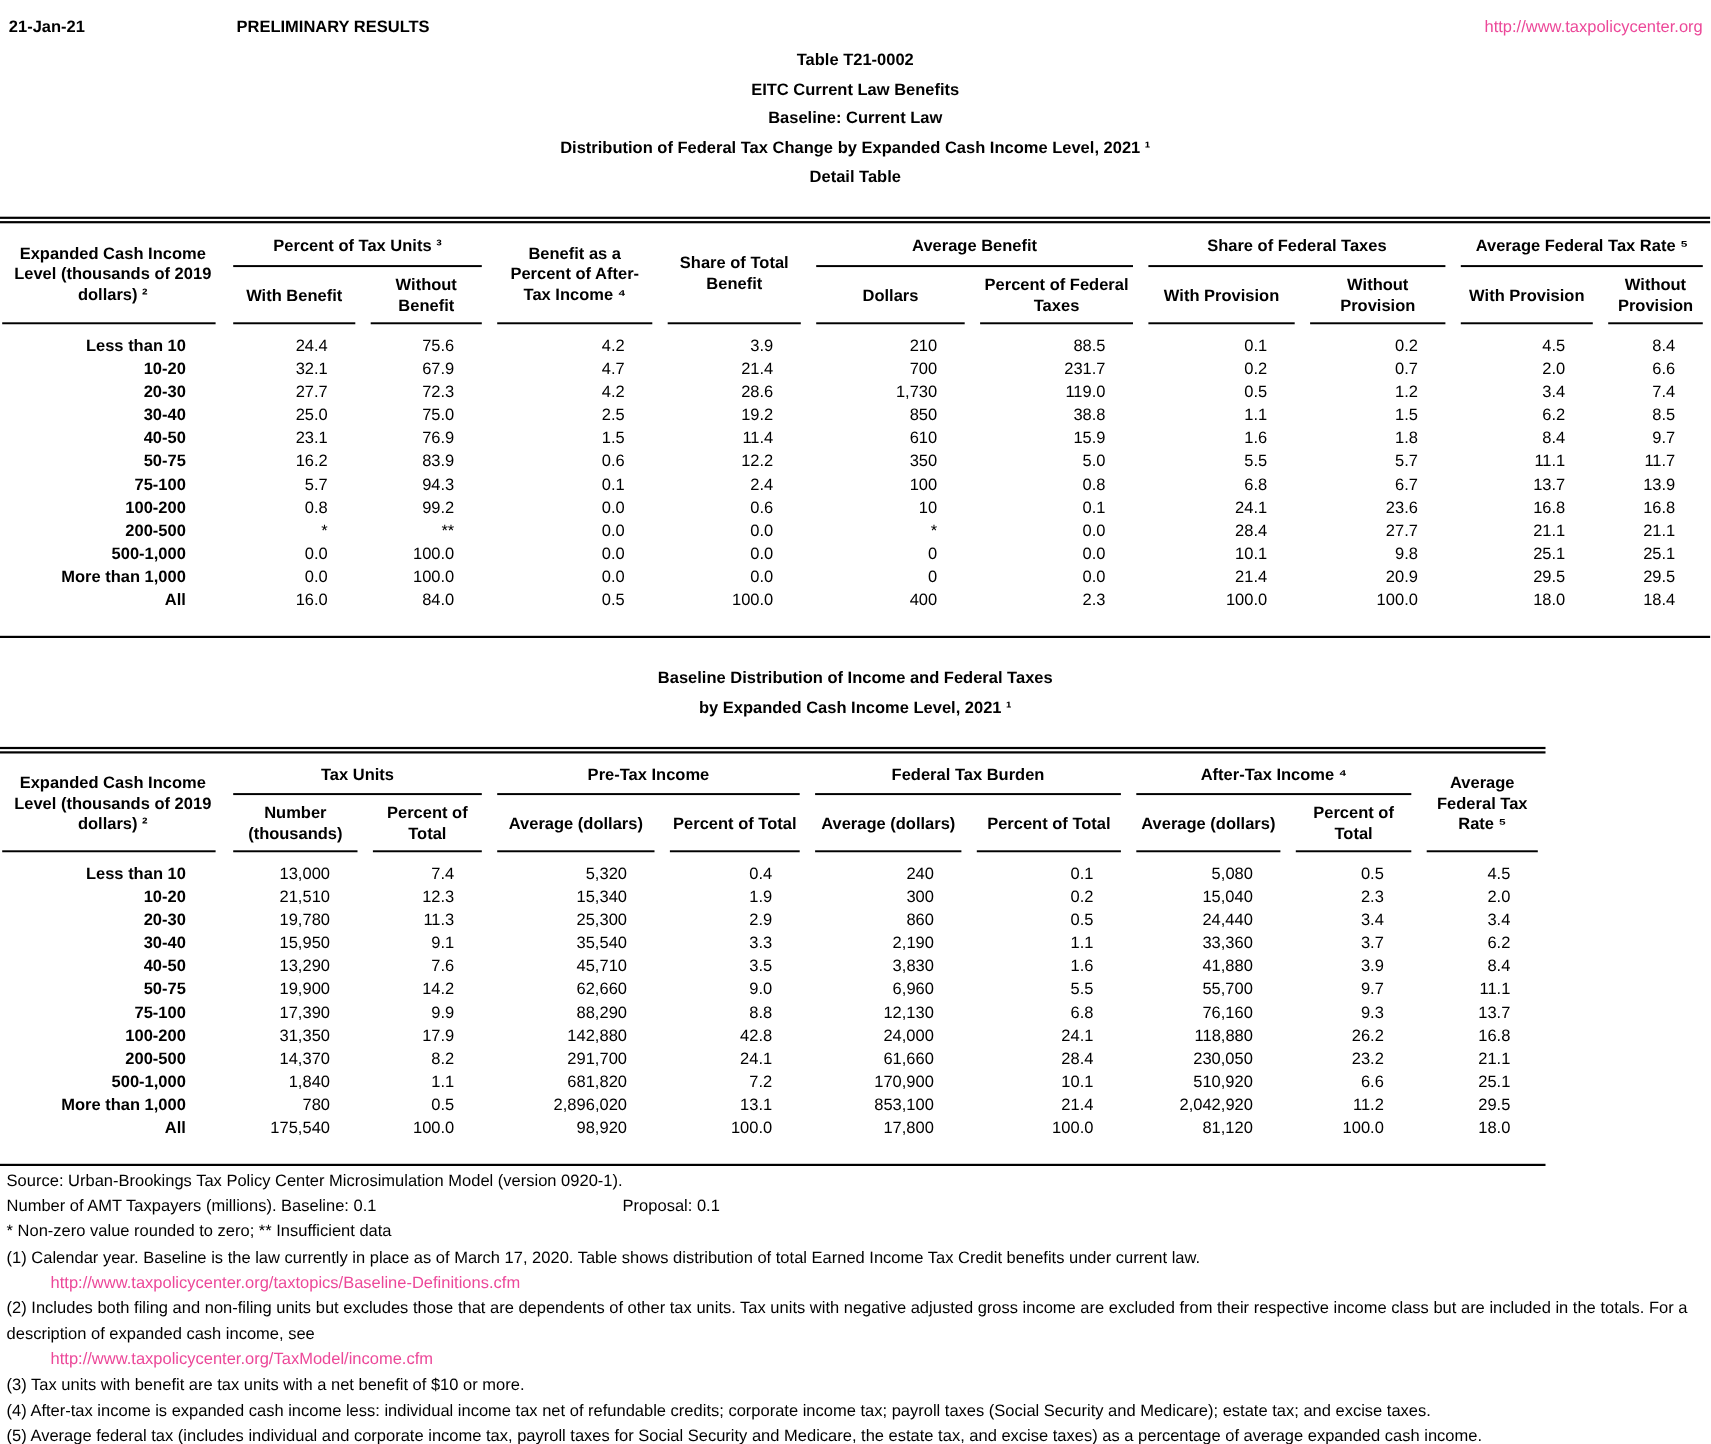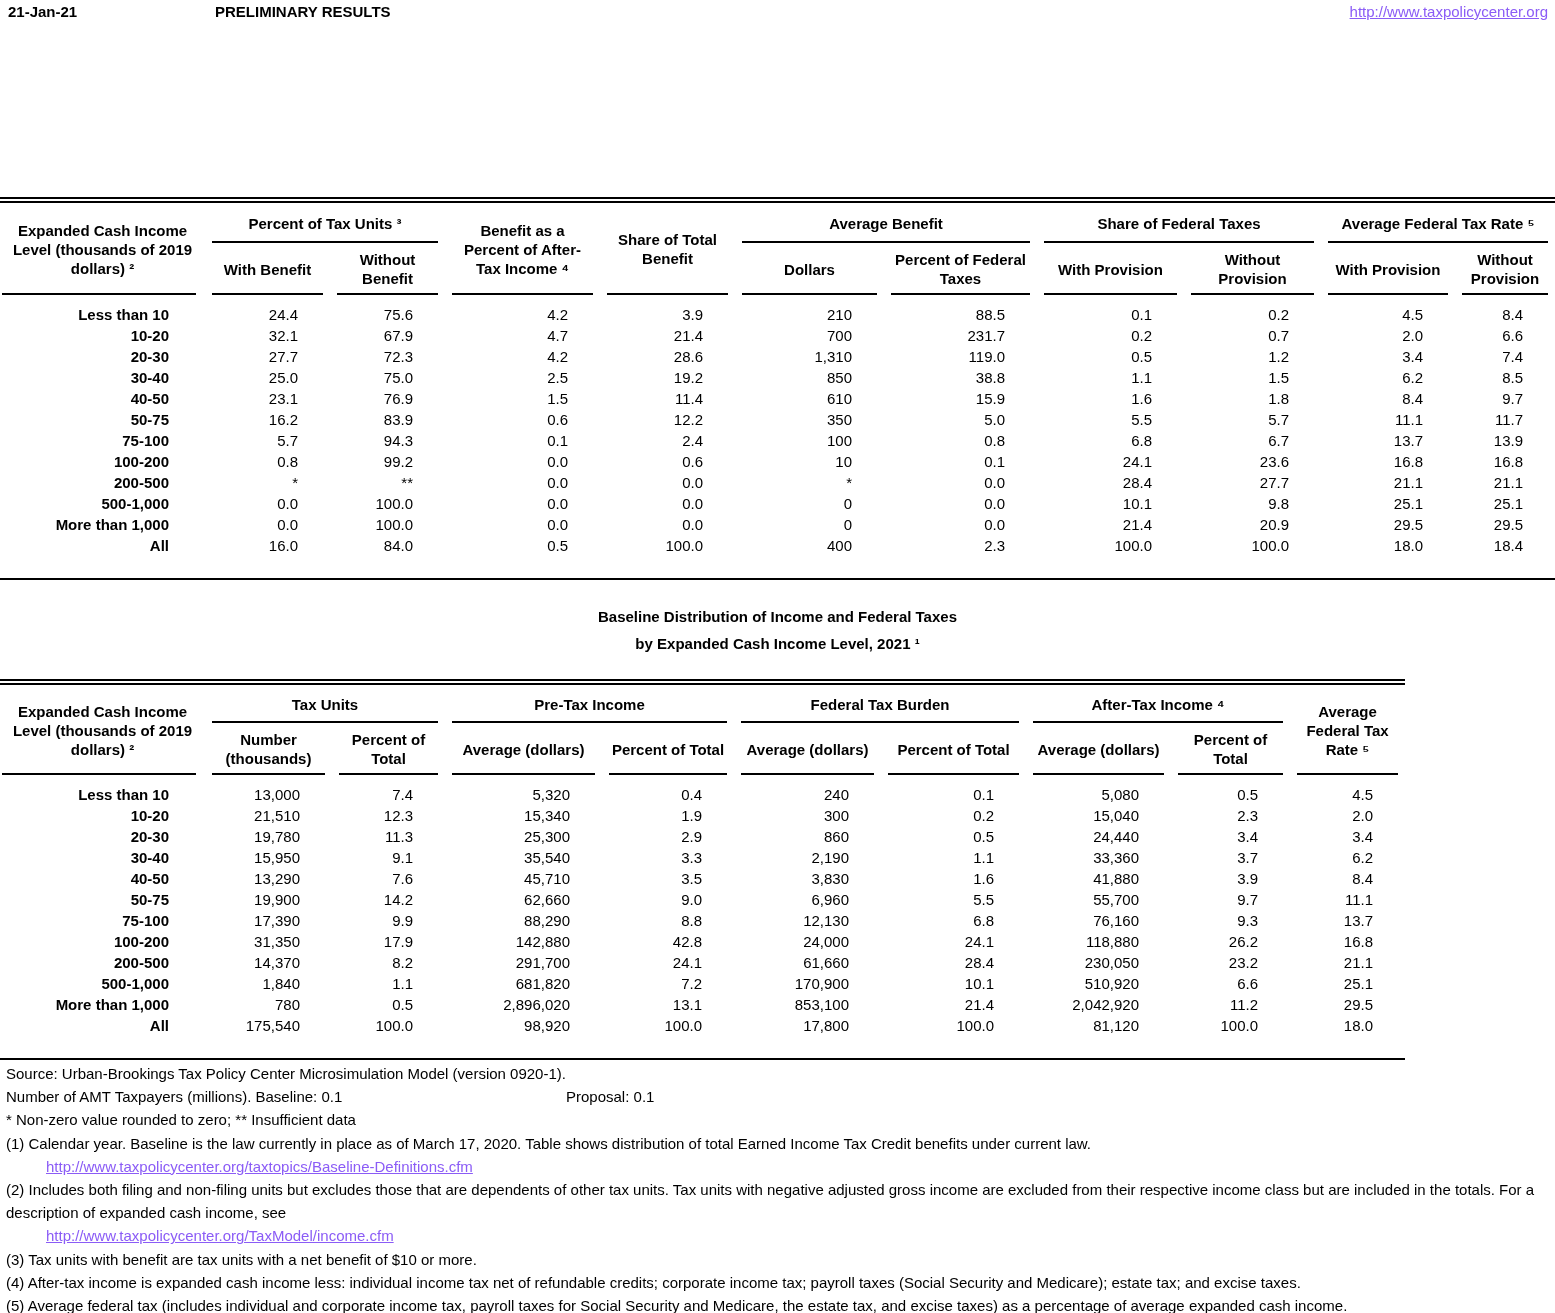"21-Jan-21" .top-bar { top: 3px -> 16px }
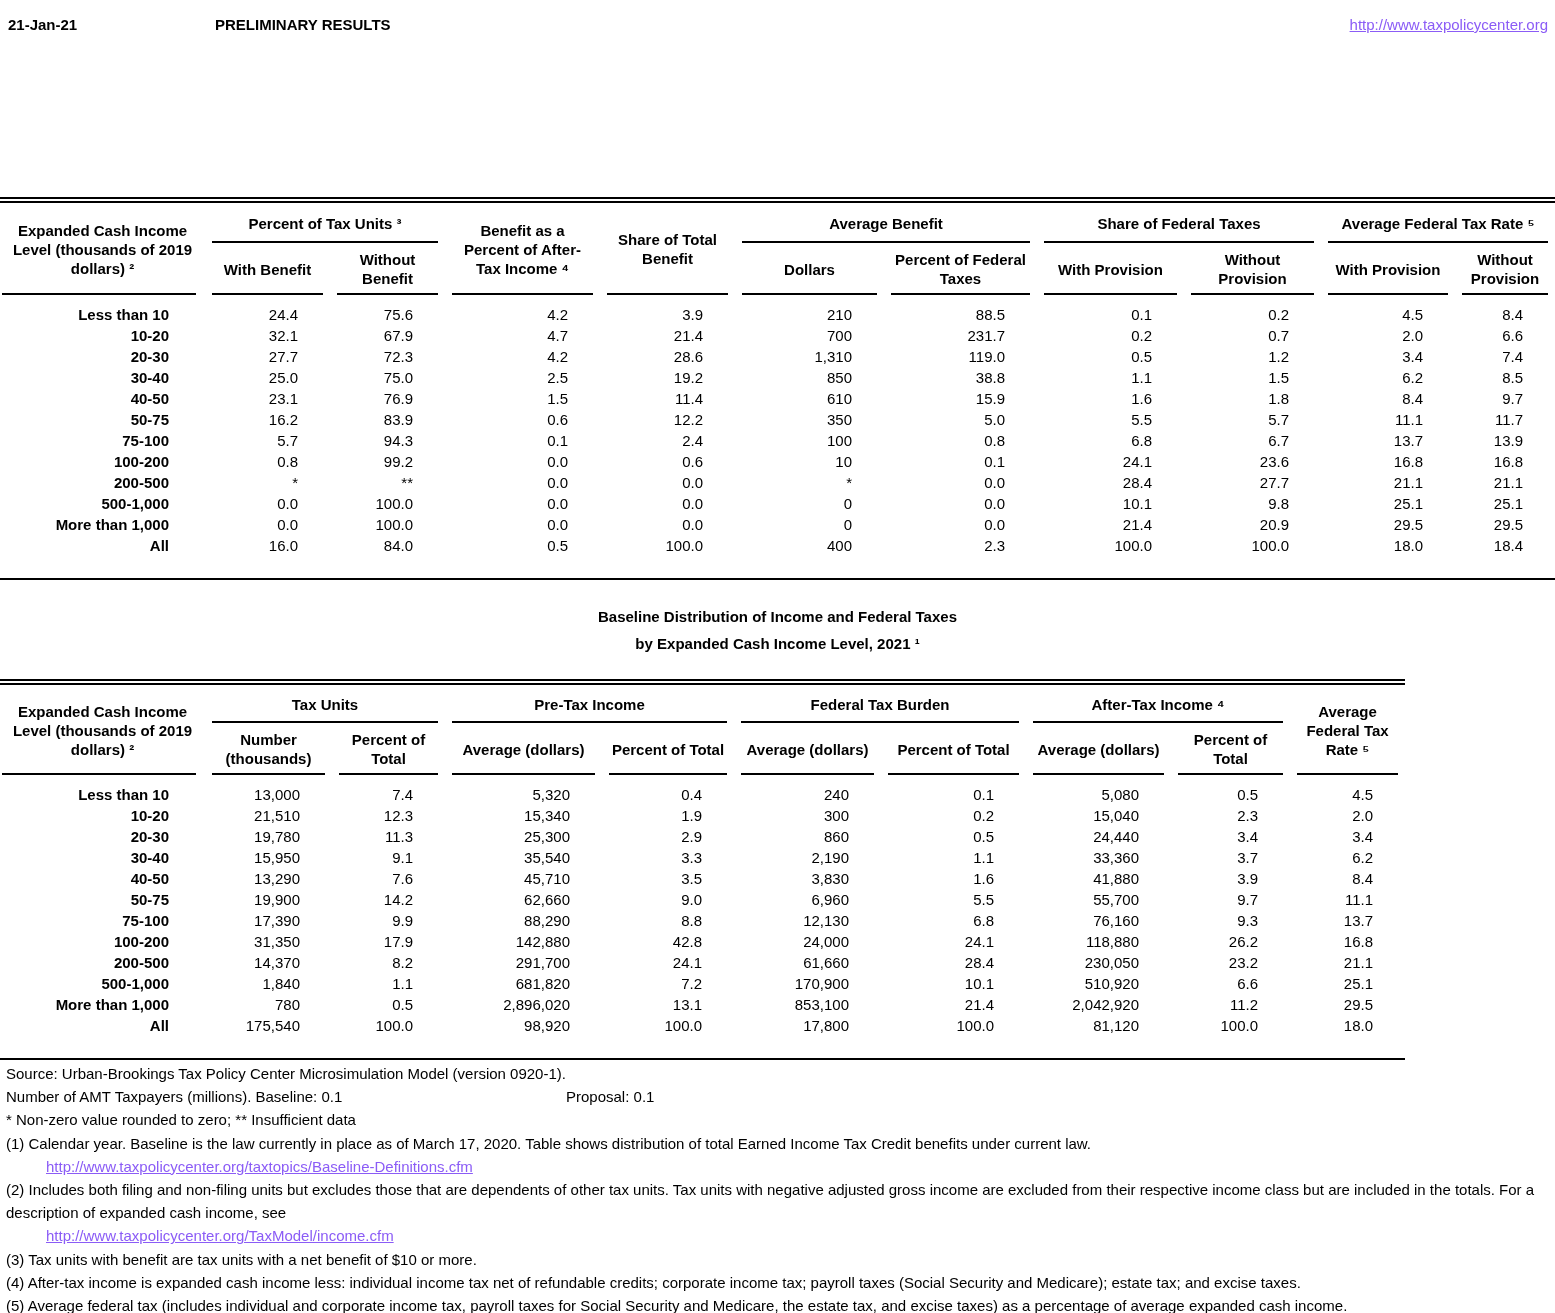"http://www.taxpolicycenter.org" a.link { color: #8b5cf6 -> #ec4899; text-decoration: underline -> none }
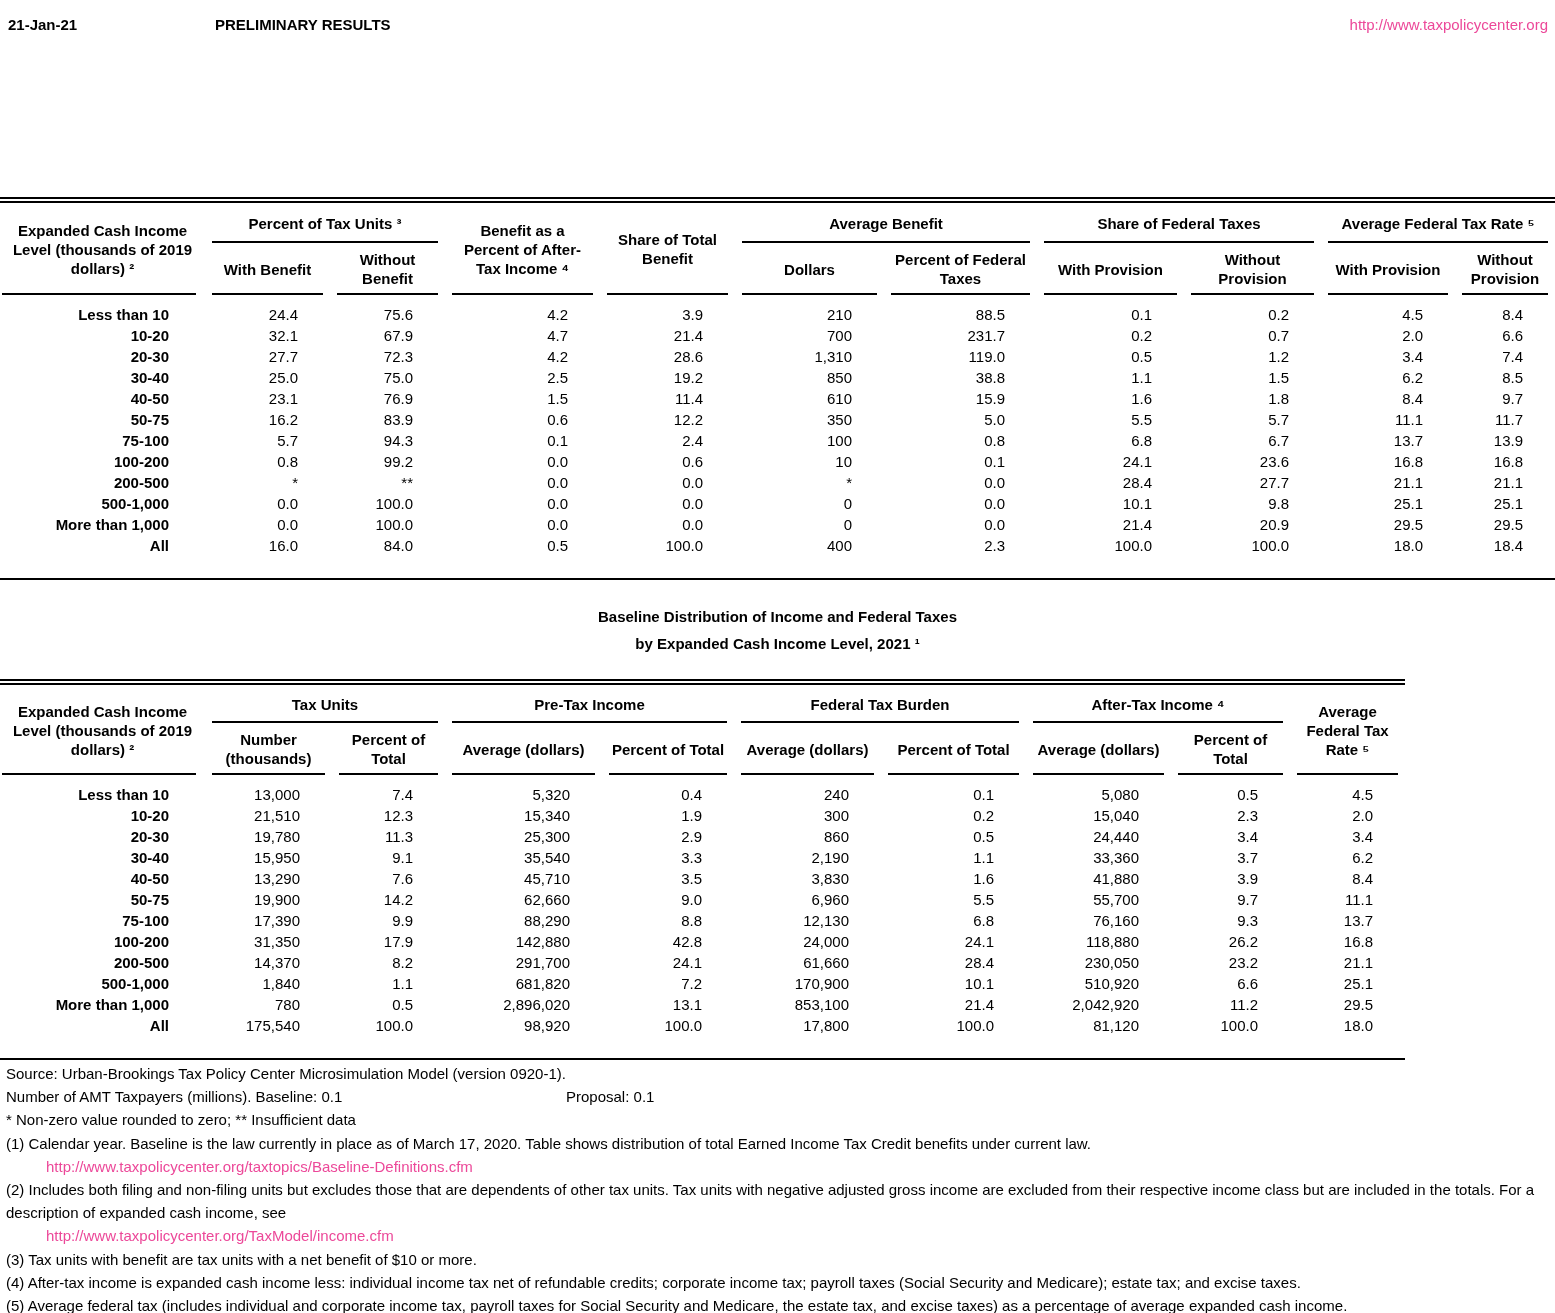"Table T21-0002" div.titles { html: none -> <div> <div>Table T21-0002</div> <div>EITC Current Law Benefits</div> <div>Baseline: Current Law</div> <div>Distribution of Federal Tax Change by Expanded Cash Income Level, 2021 ¹</div> <div>Detail Table</div> </div> }
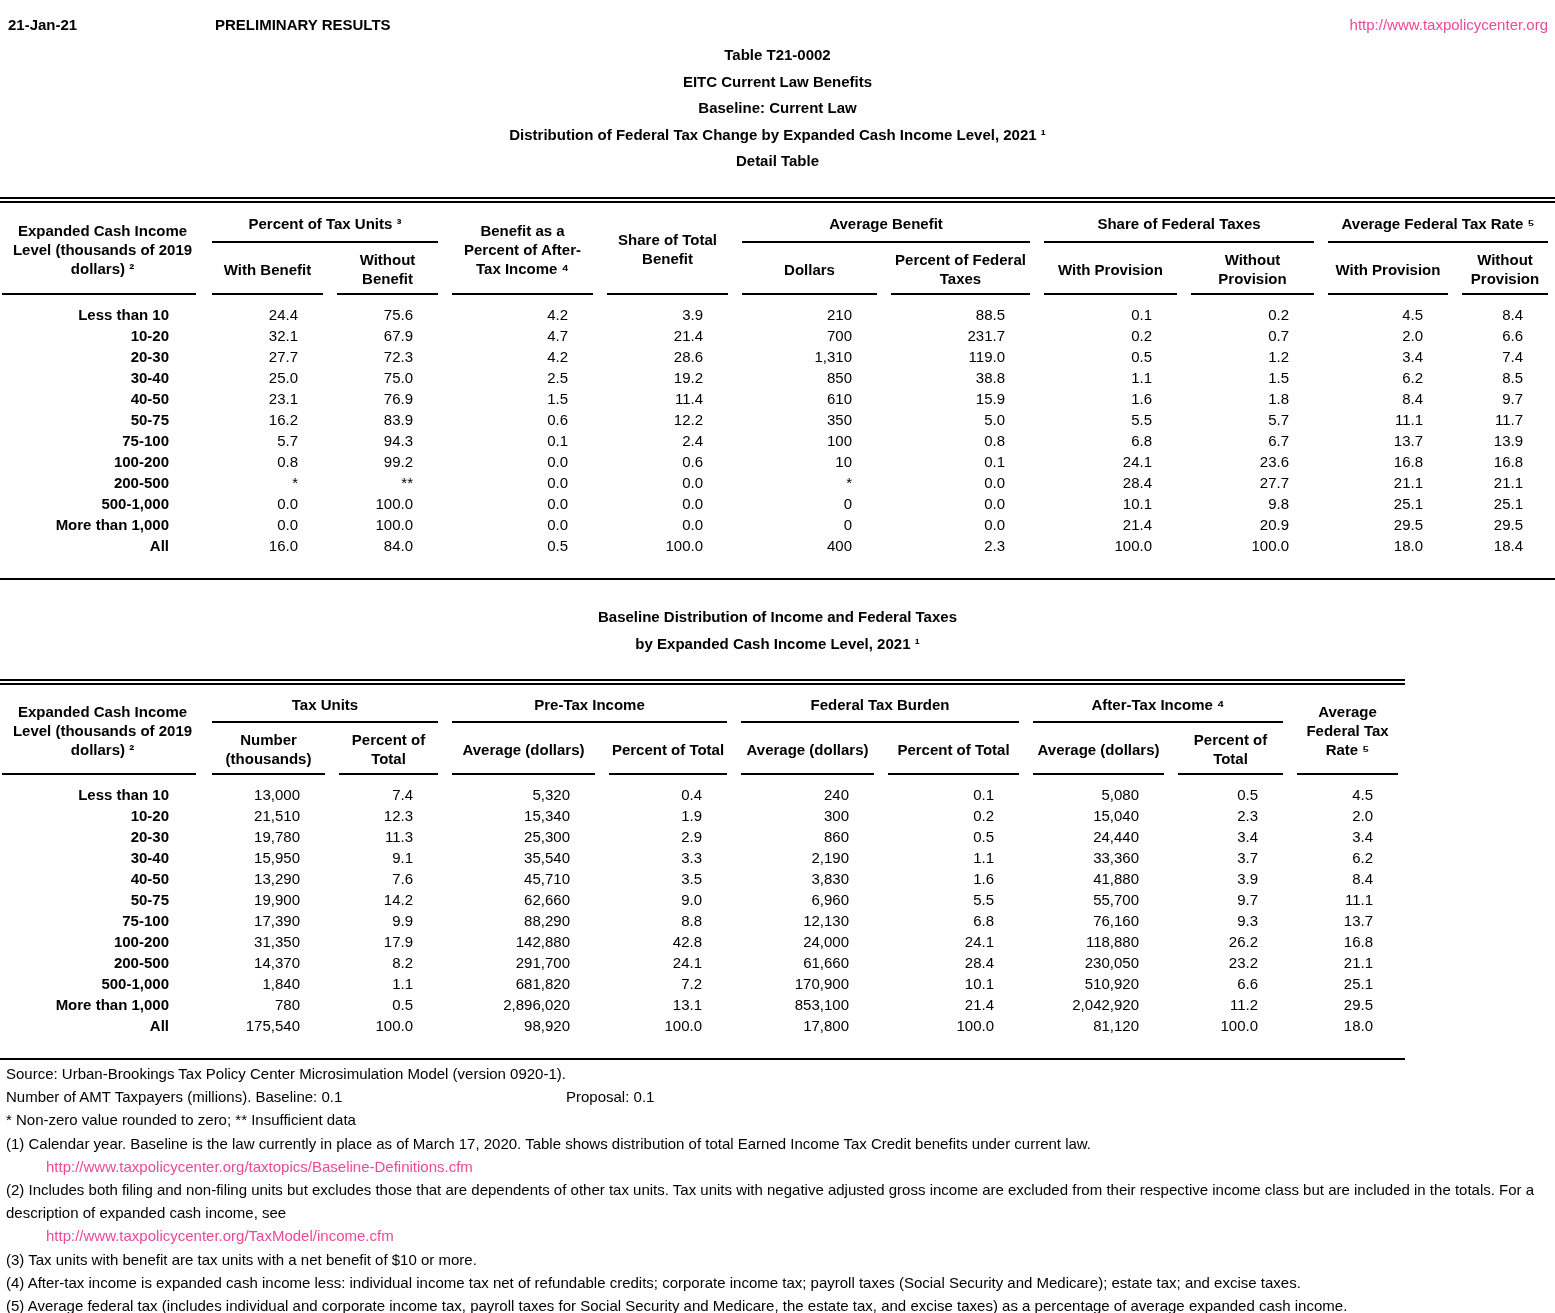"1,310" td { text: 1,310 -> 1,730 }
